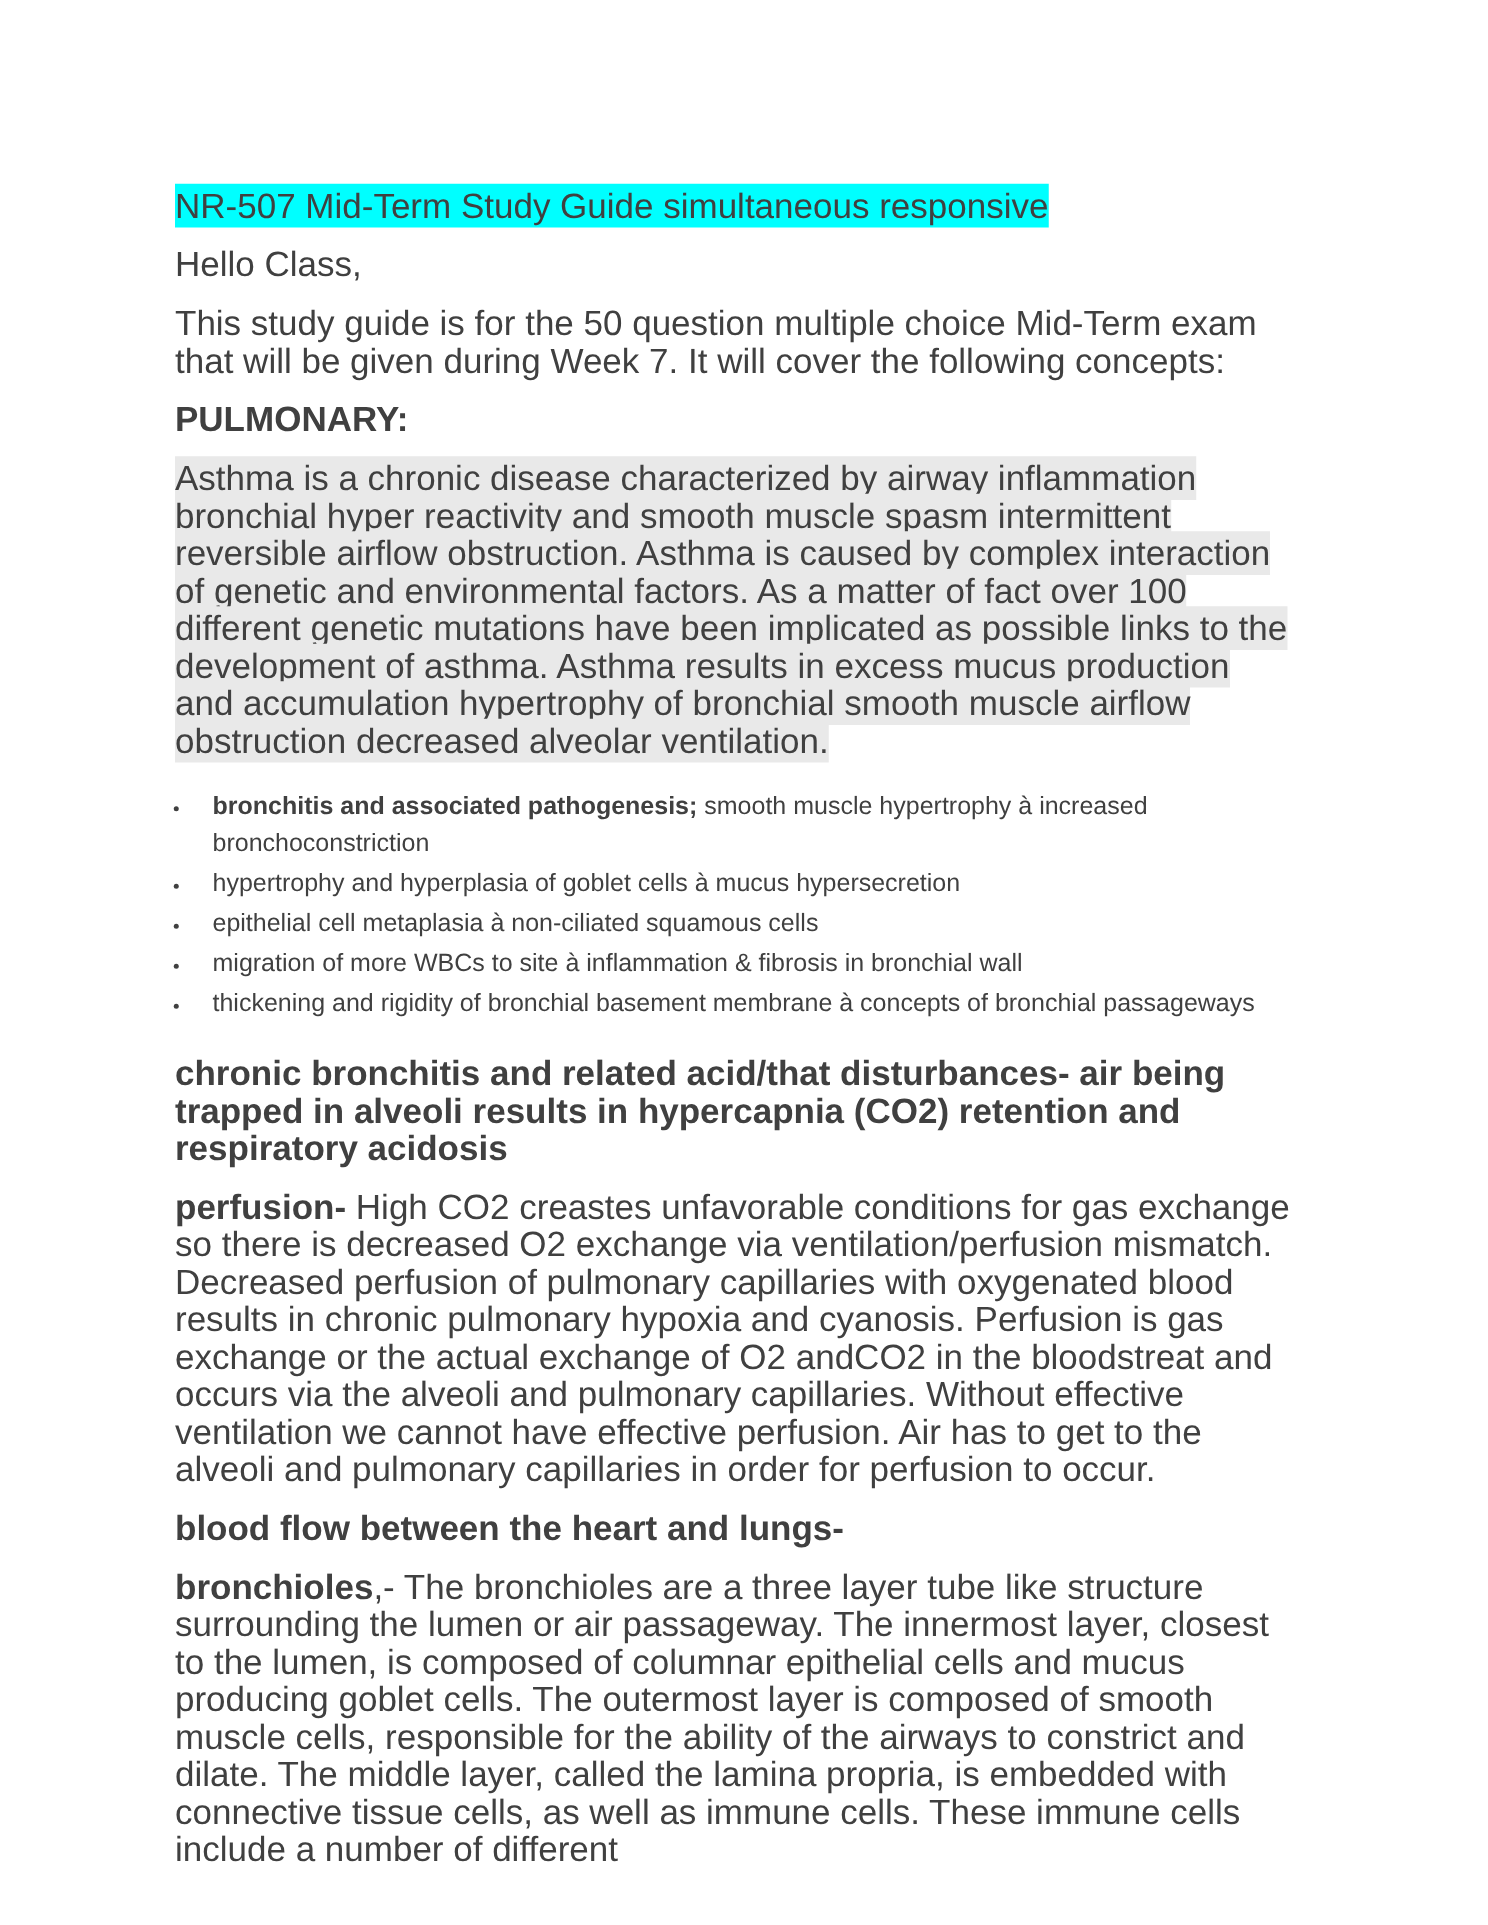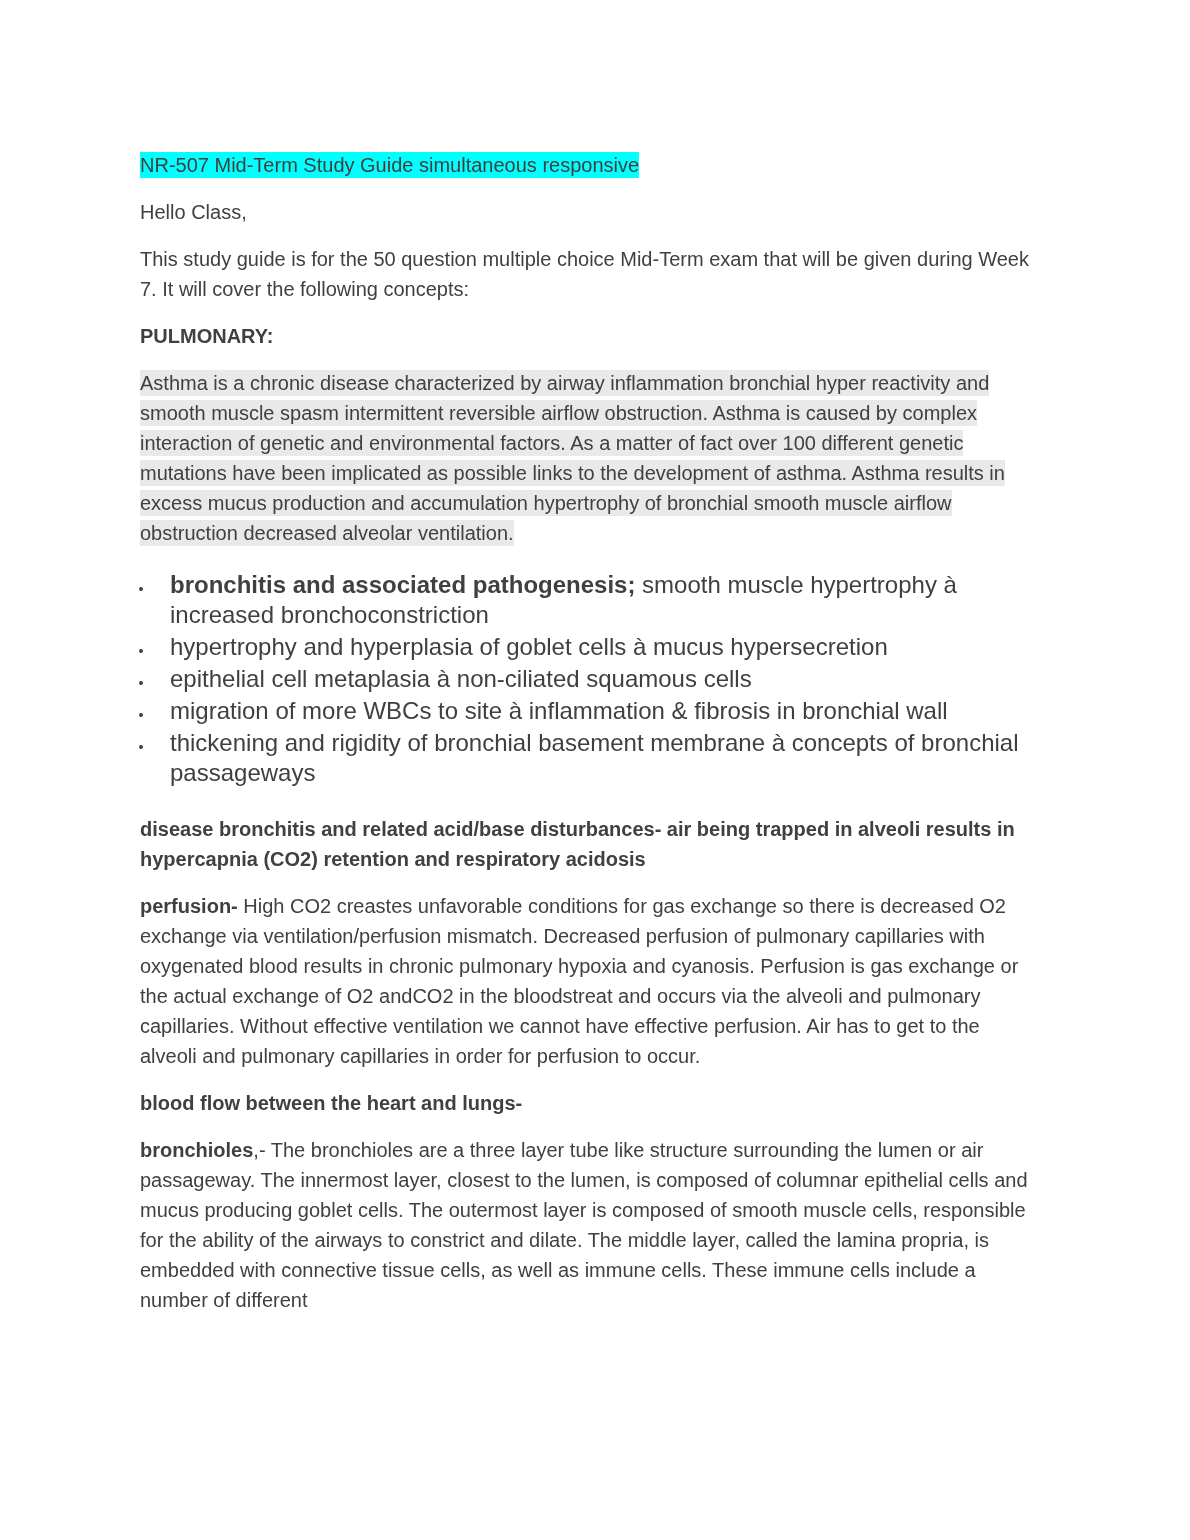"NR-507 Mid-Term Study Guide simultaneous" .doc-content p { font-size: 20px -> 28px }
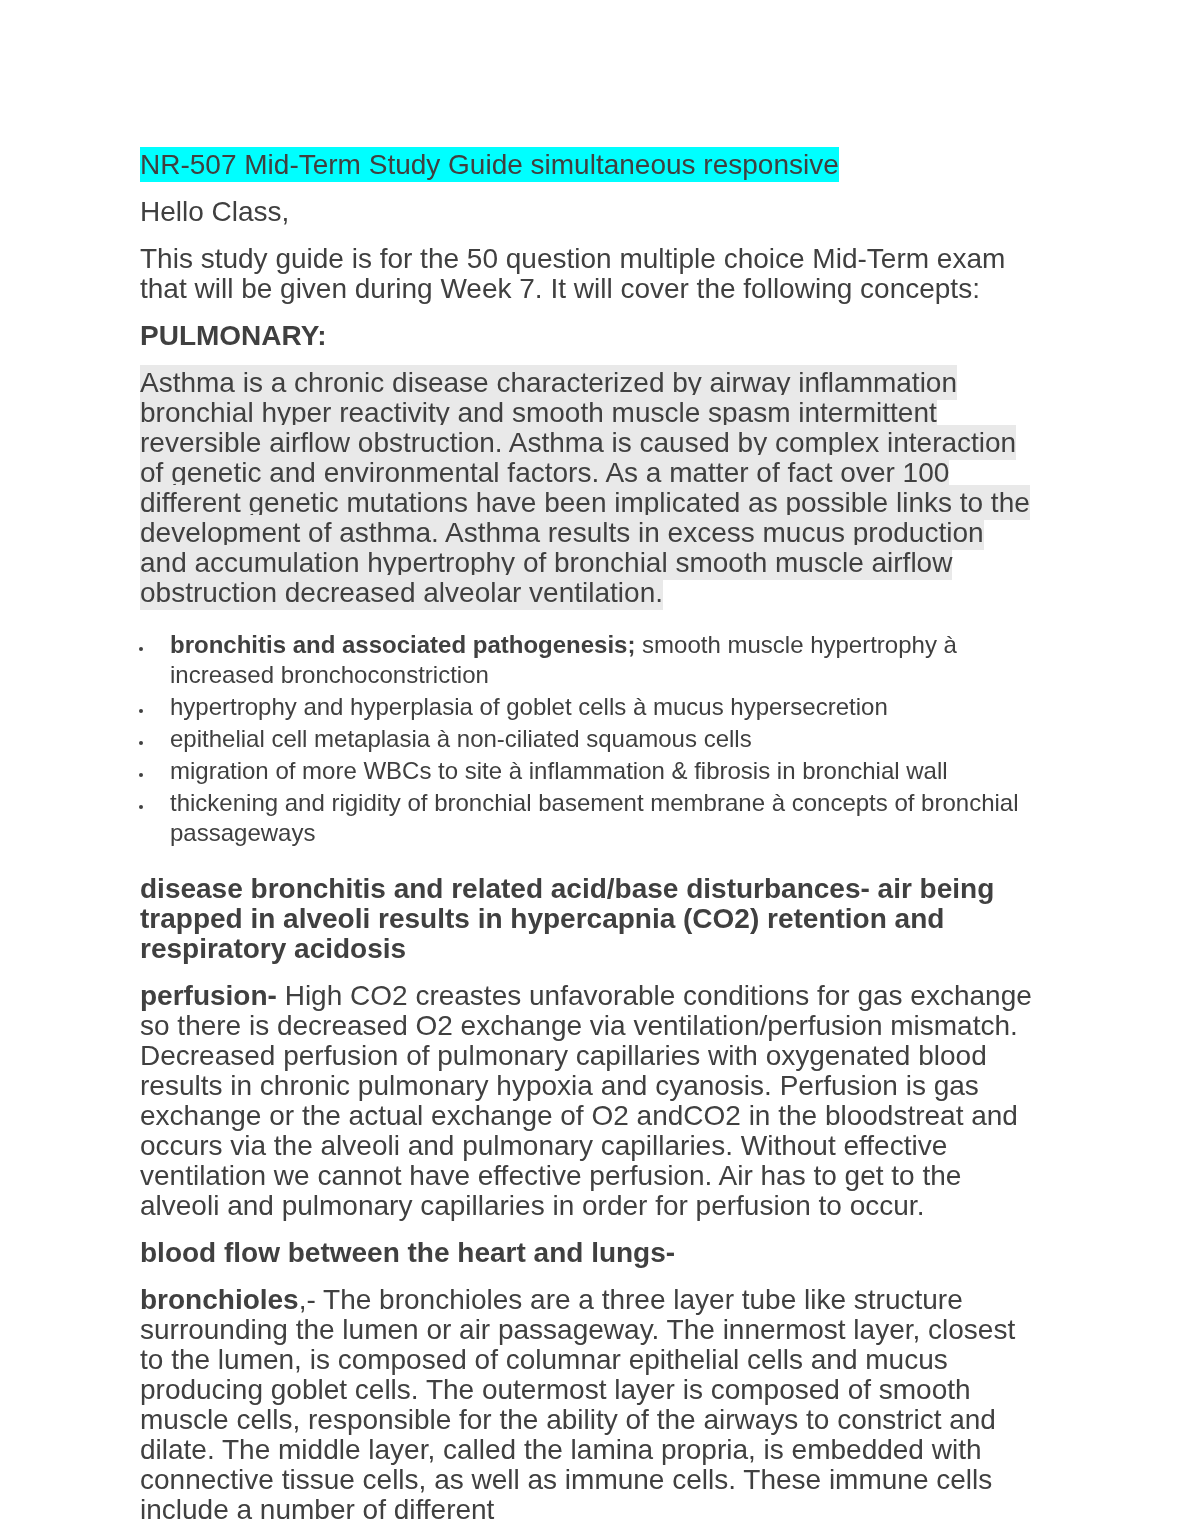"bronchitis and associated pathogenesis;" .doc-content li { font-size: 24px -> 20px }
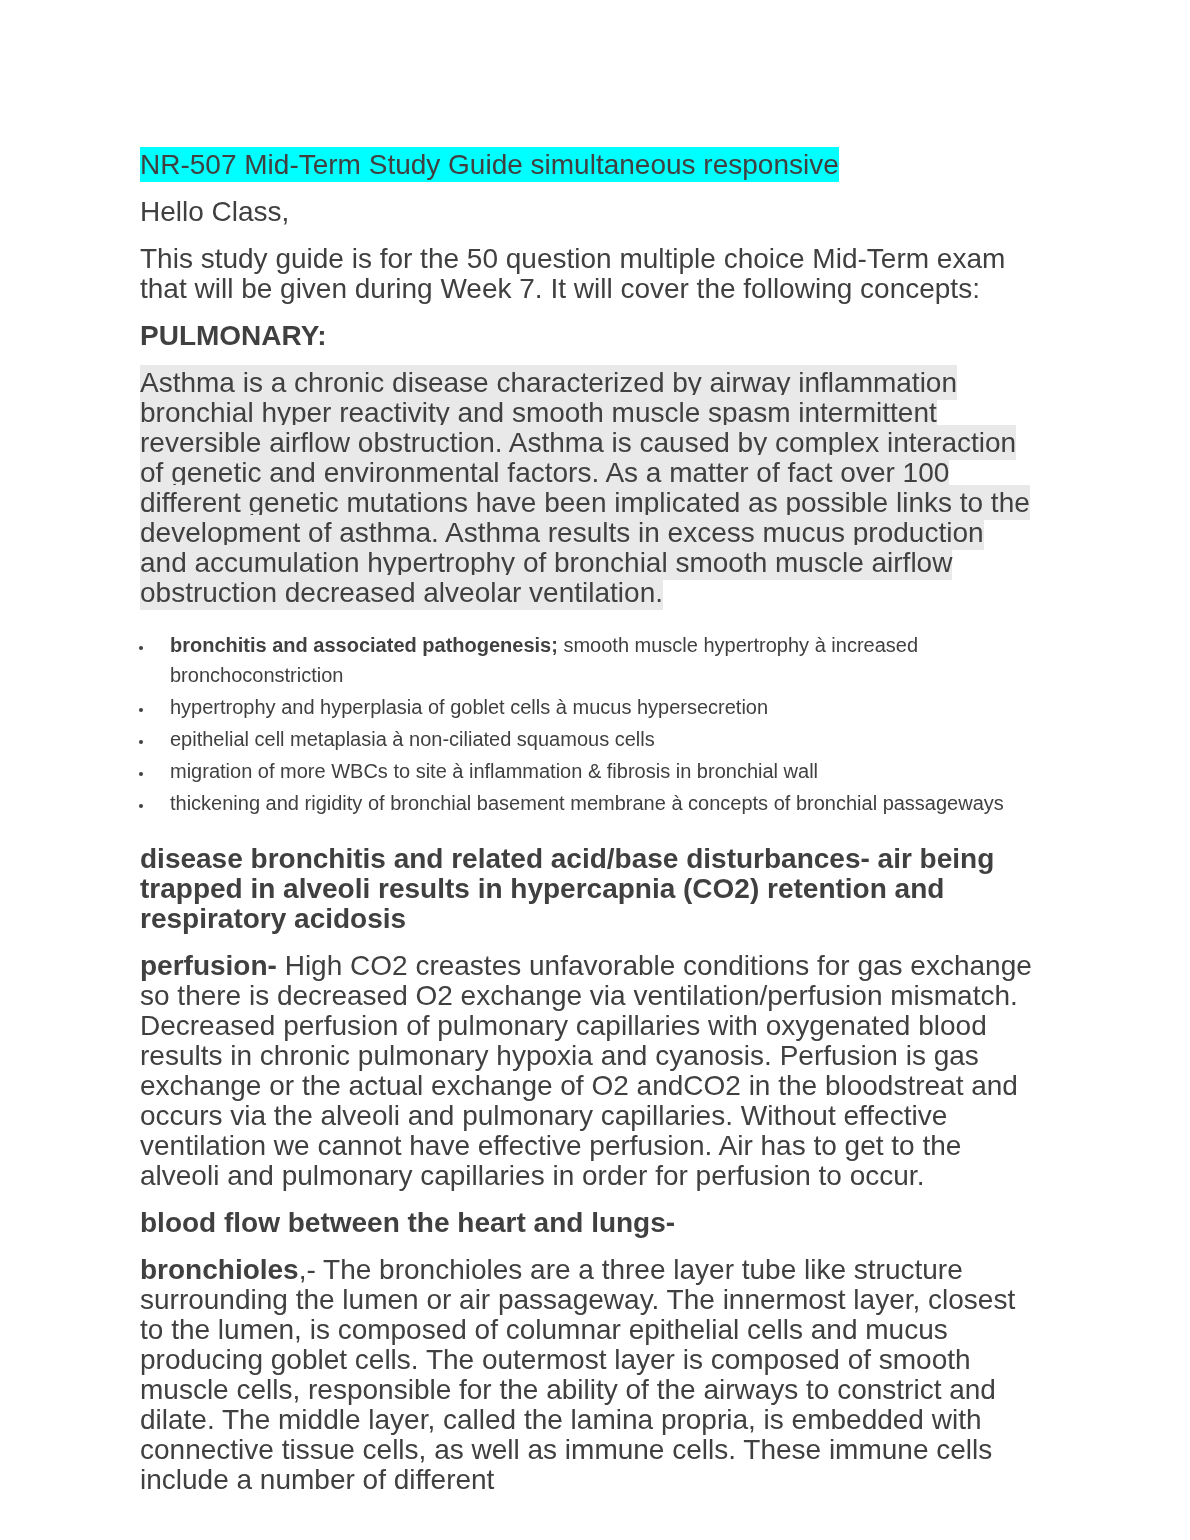"disease bronchitis and related acid/base" span.bold { text: disease bronchitis and related acid/base -> chronic bronchitis and related acid/that }
